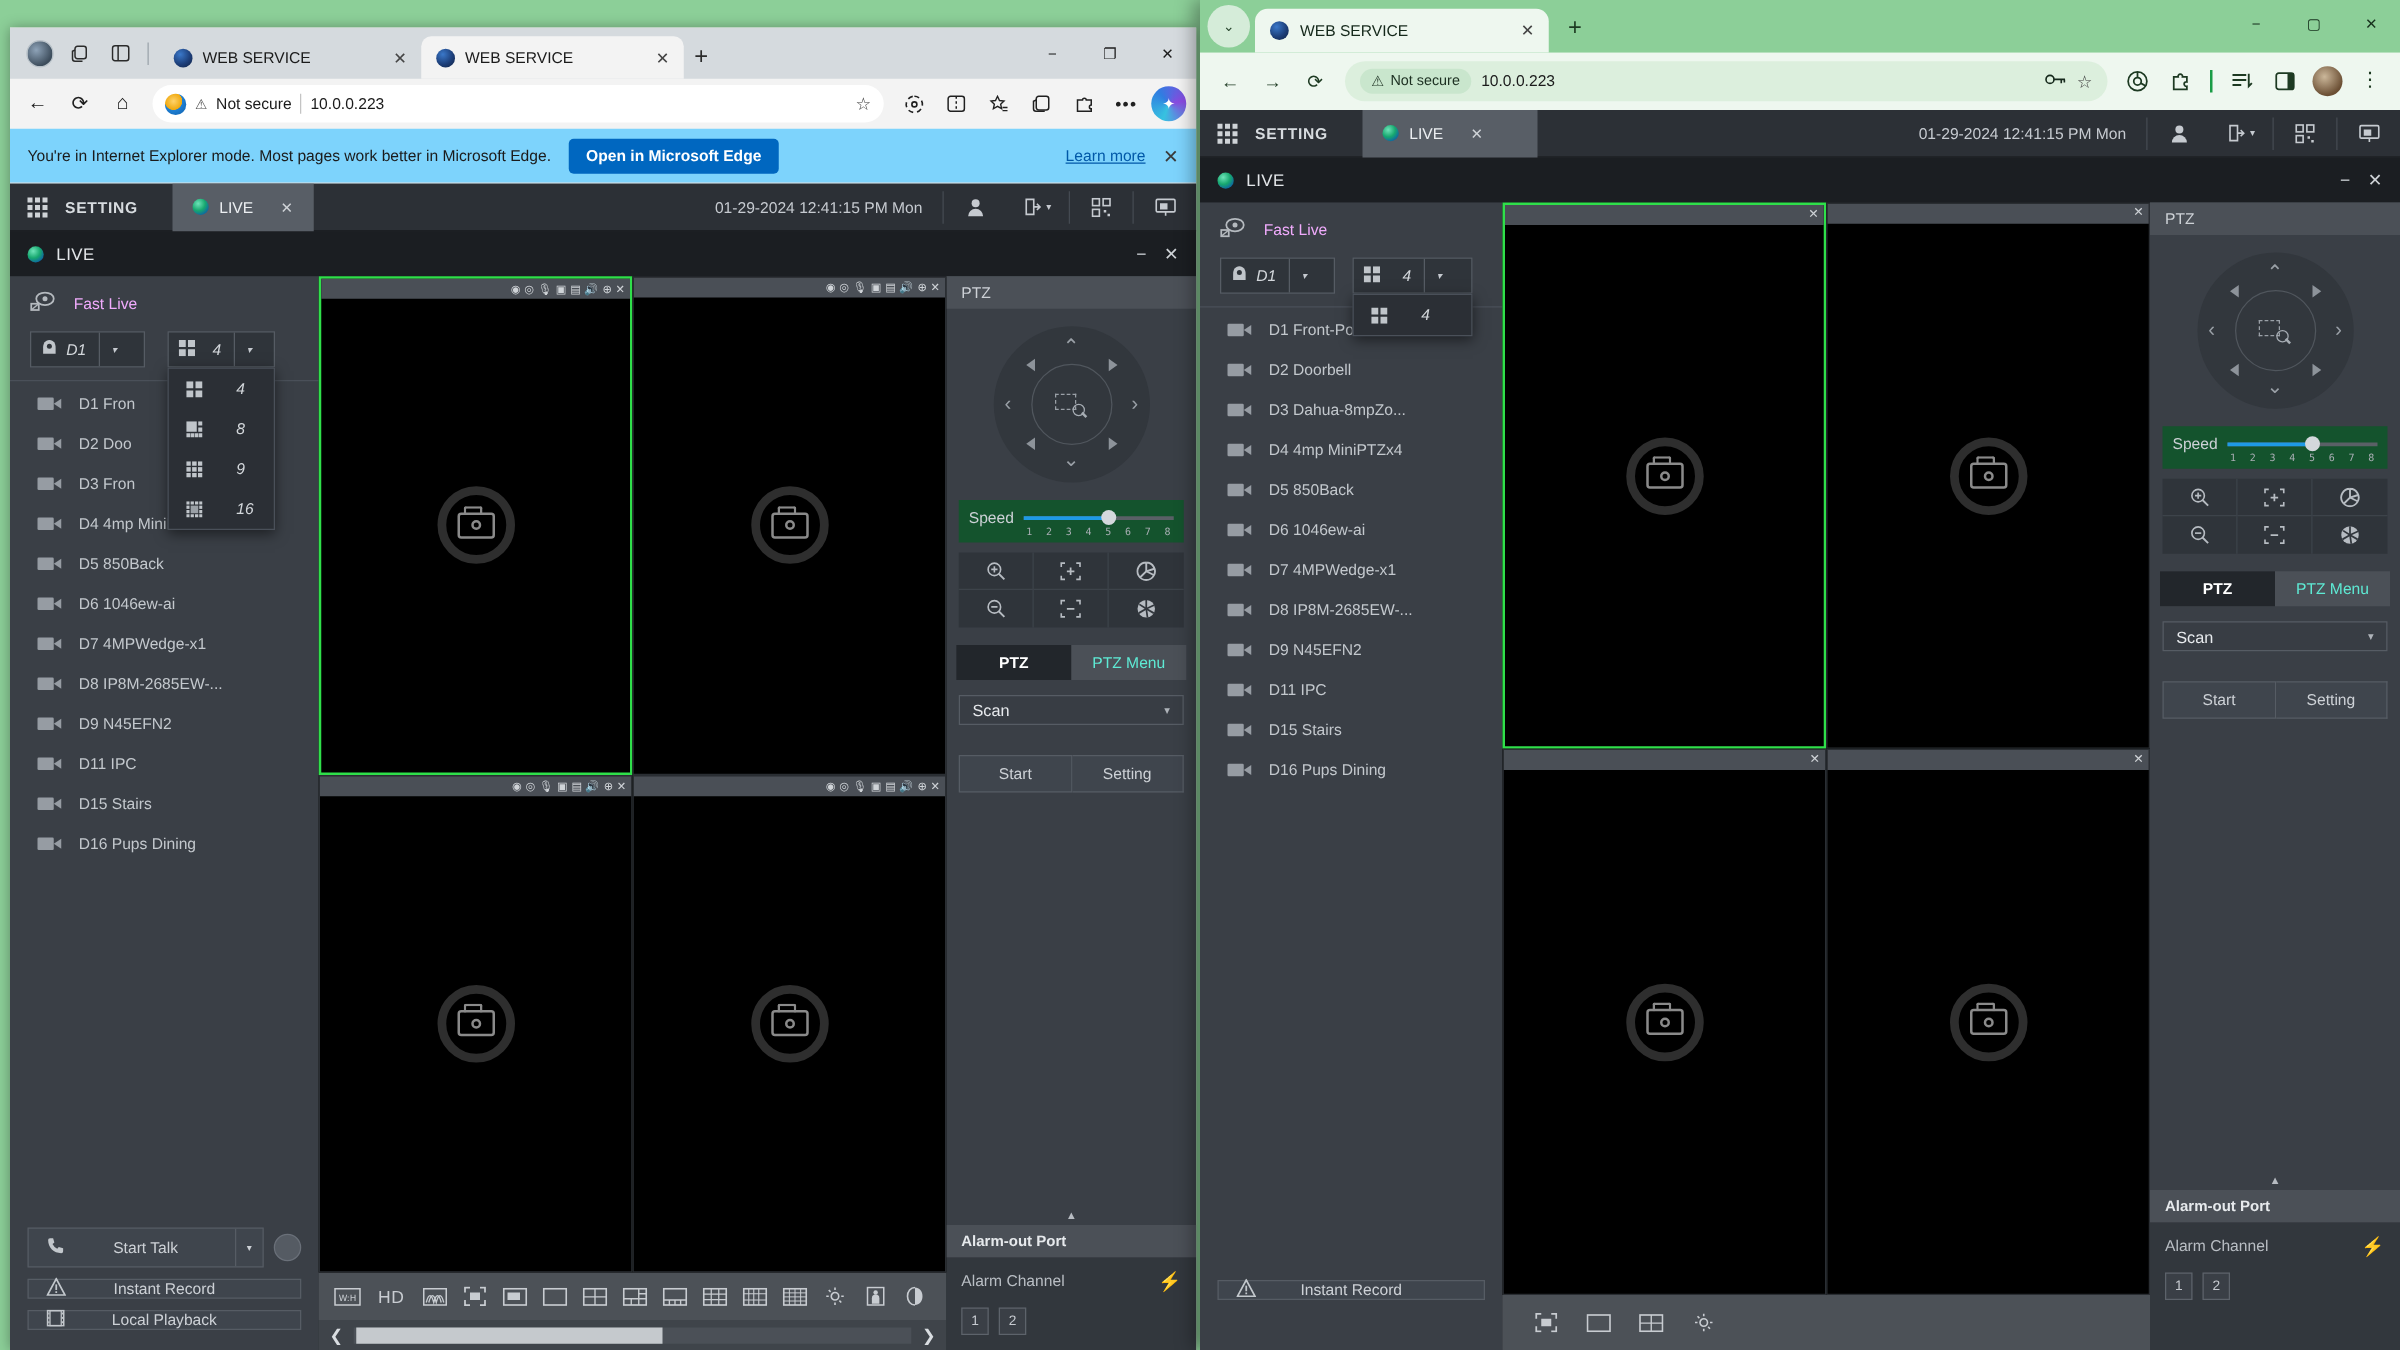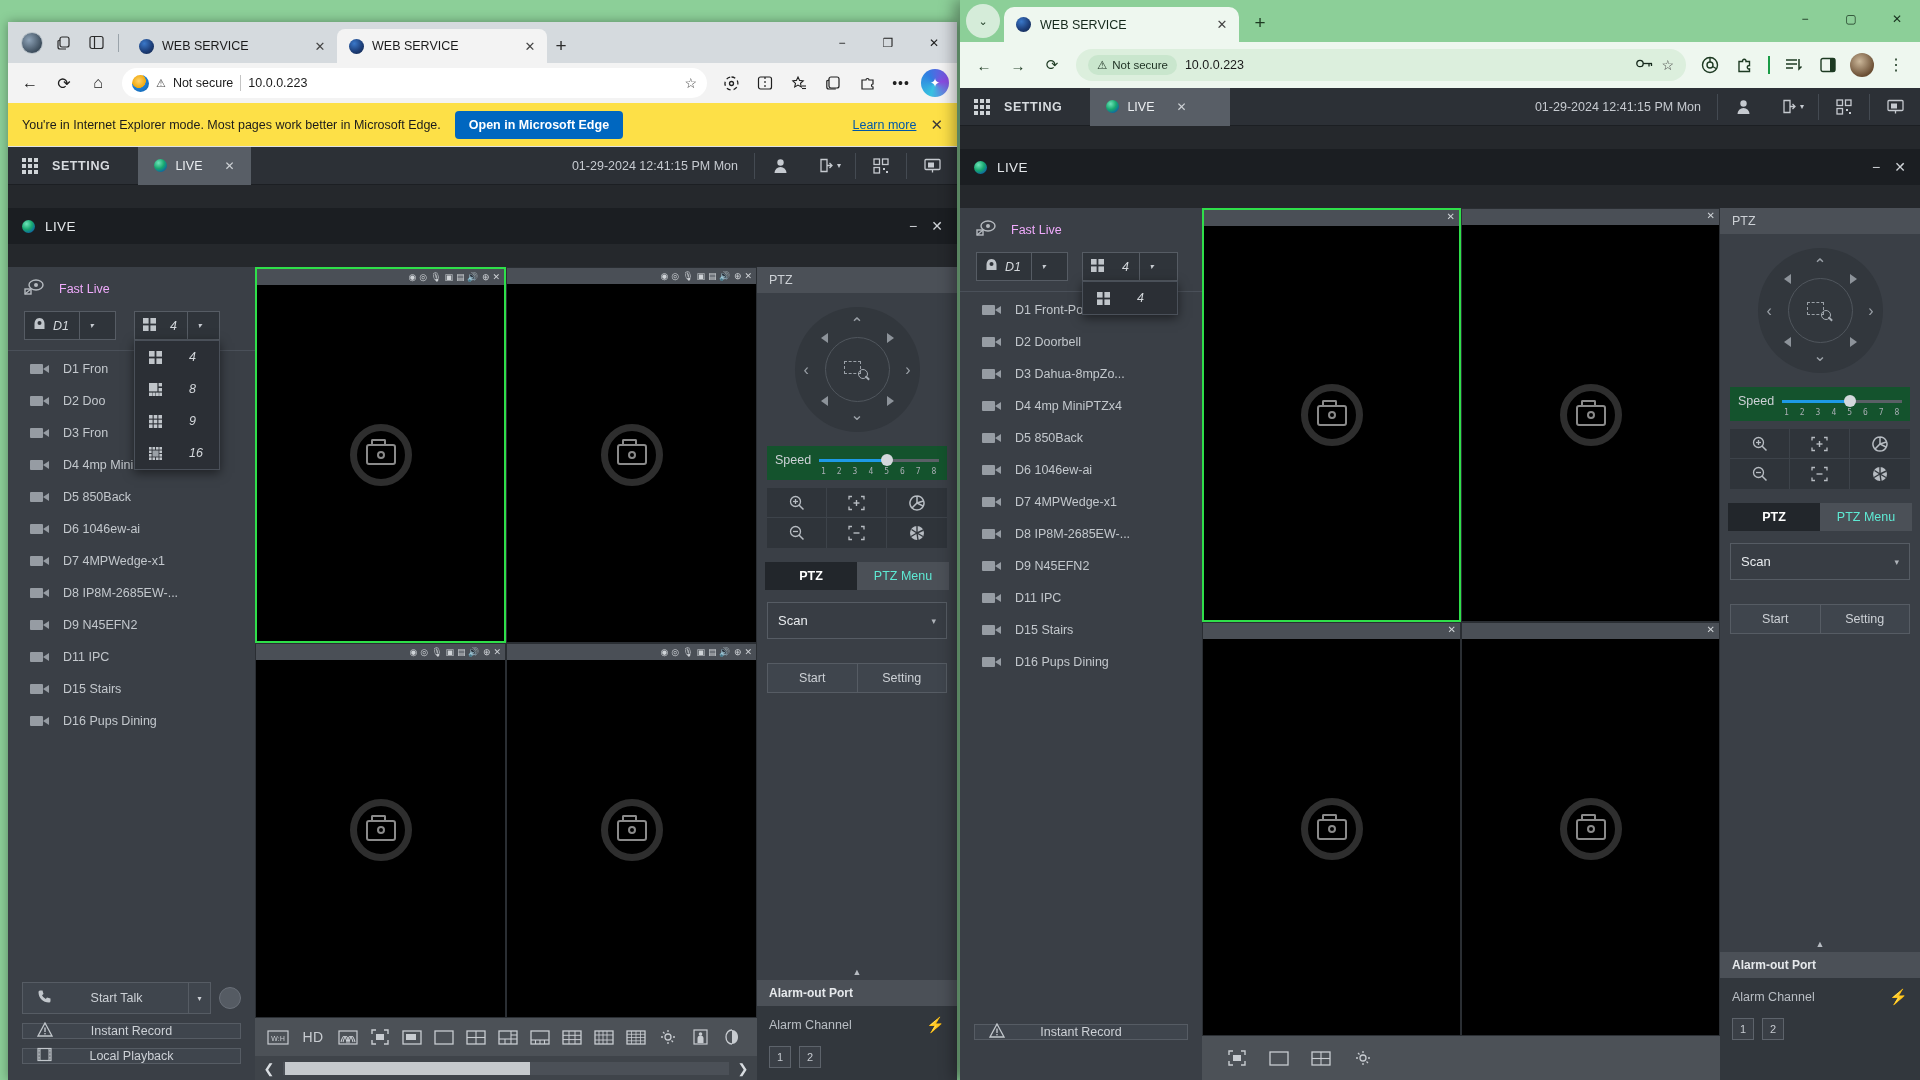"SETTING" .dh { gap: 23px -> none }
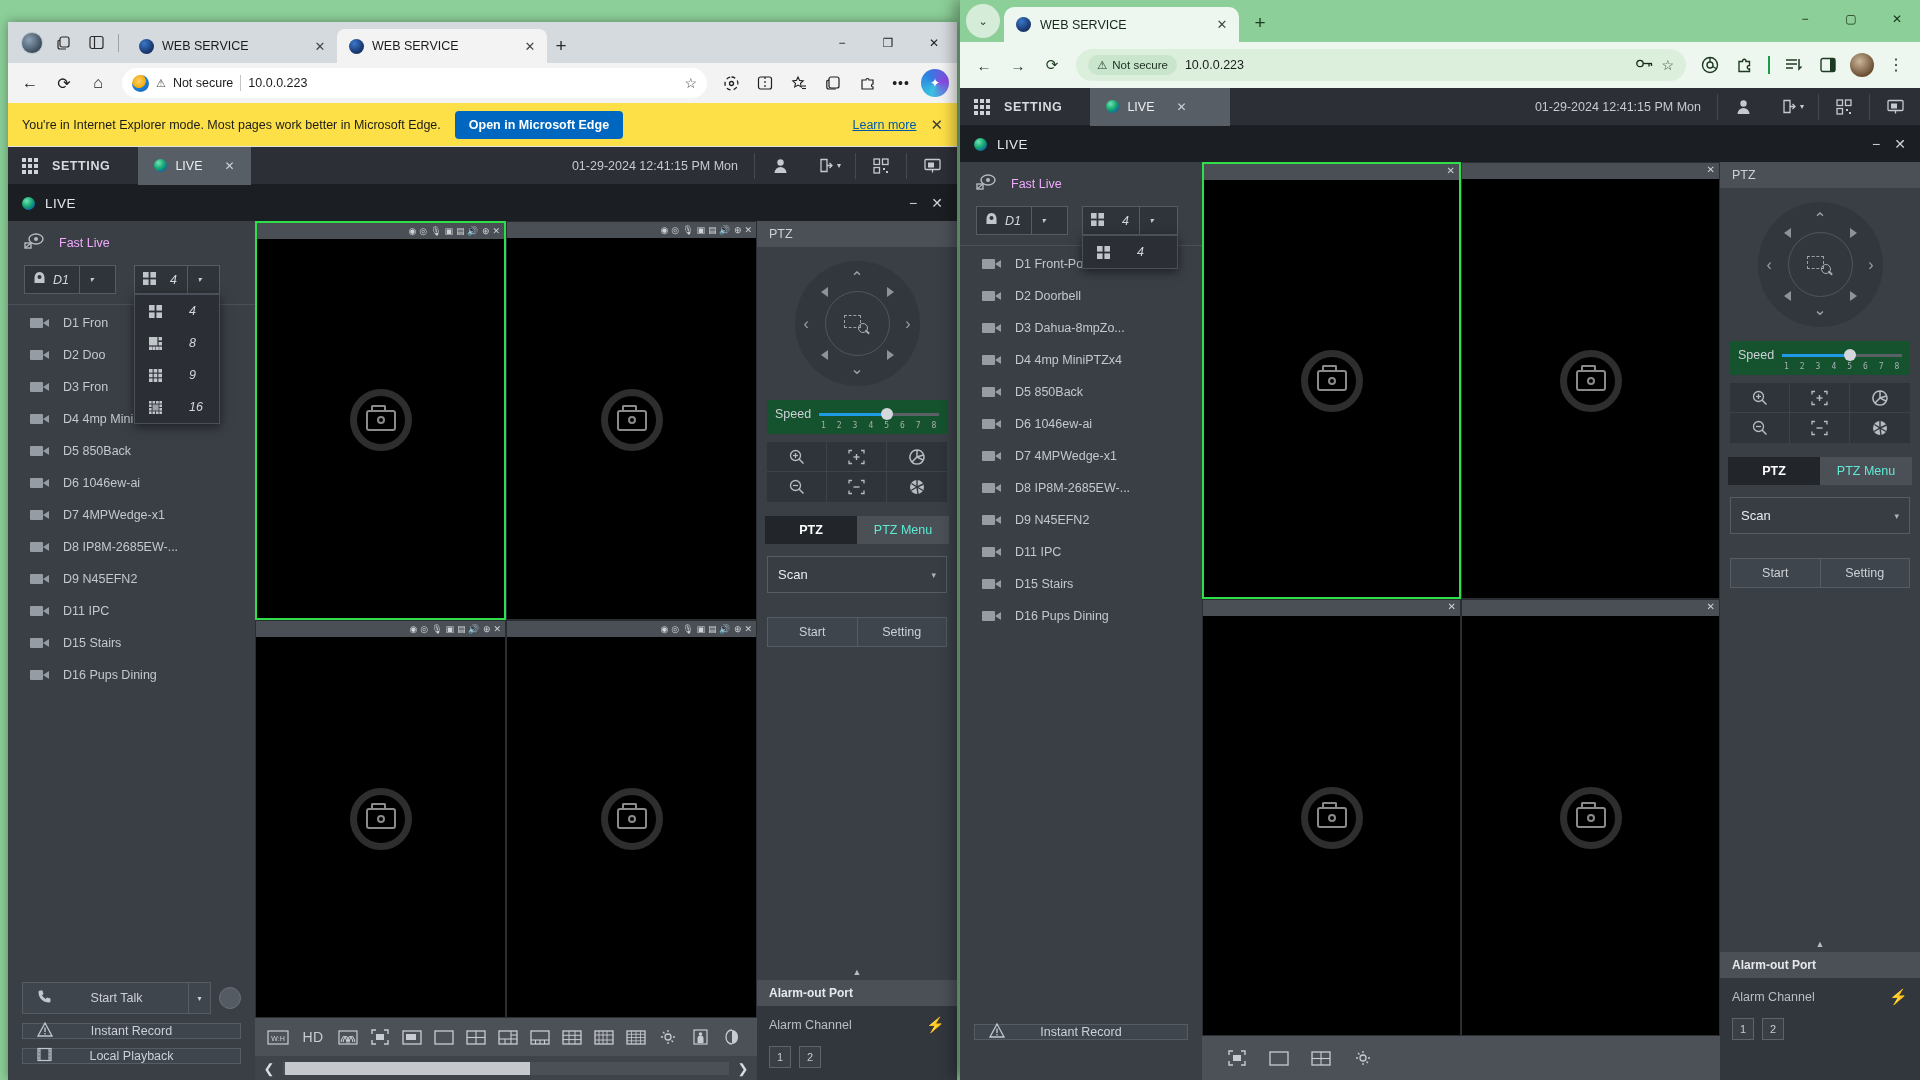"You're in Internet Explorer mode." .ie-bar { background: #fde047 -> #7dd3fc }
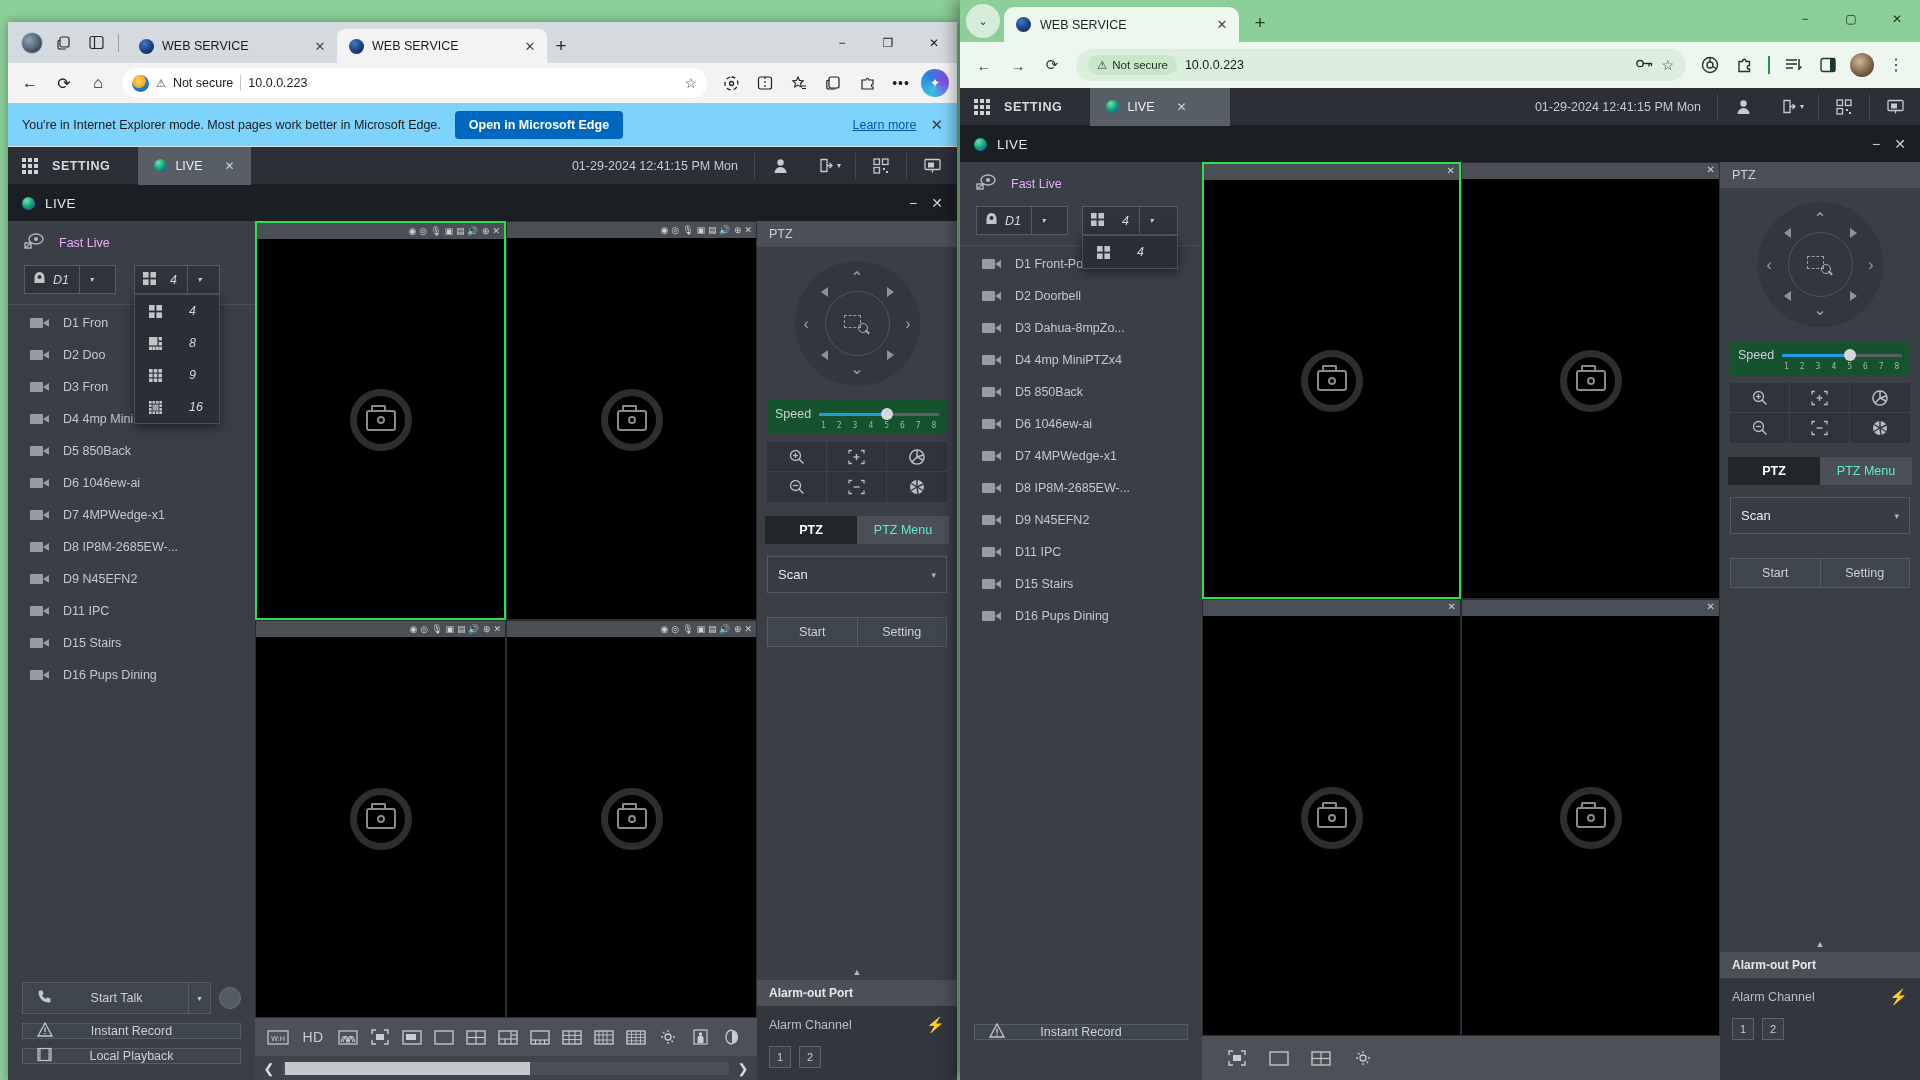"Scan" .scansel { height: 37px -> 24px }
